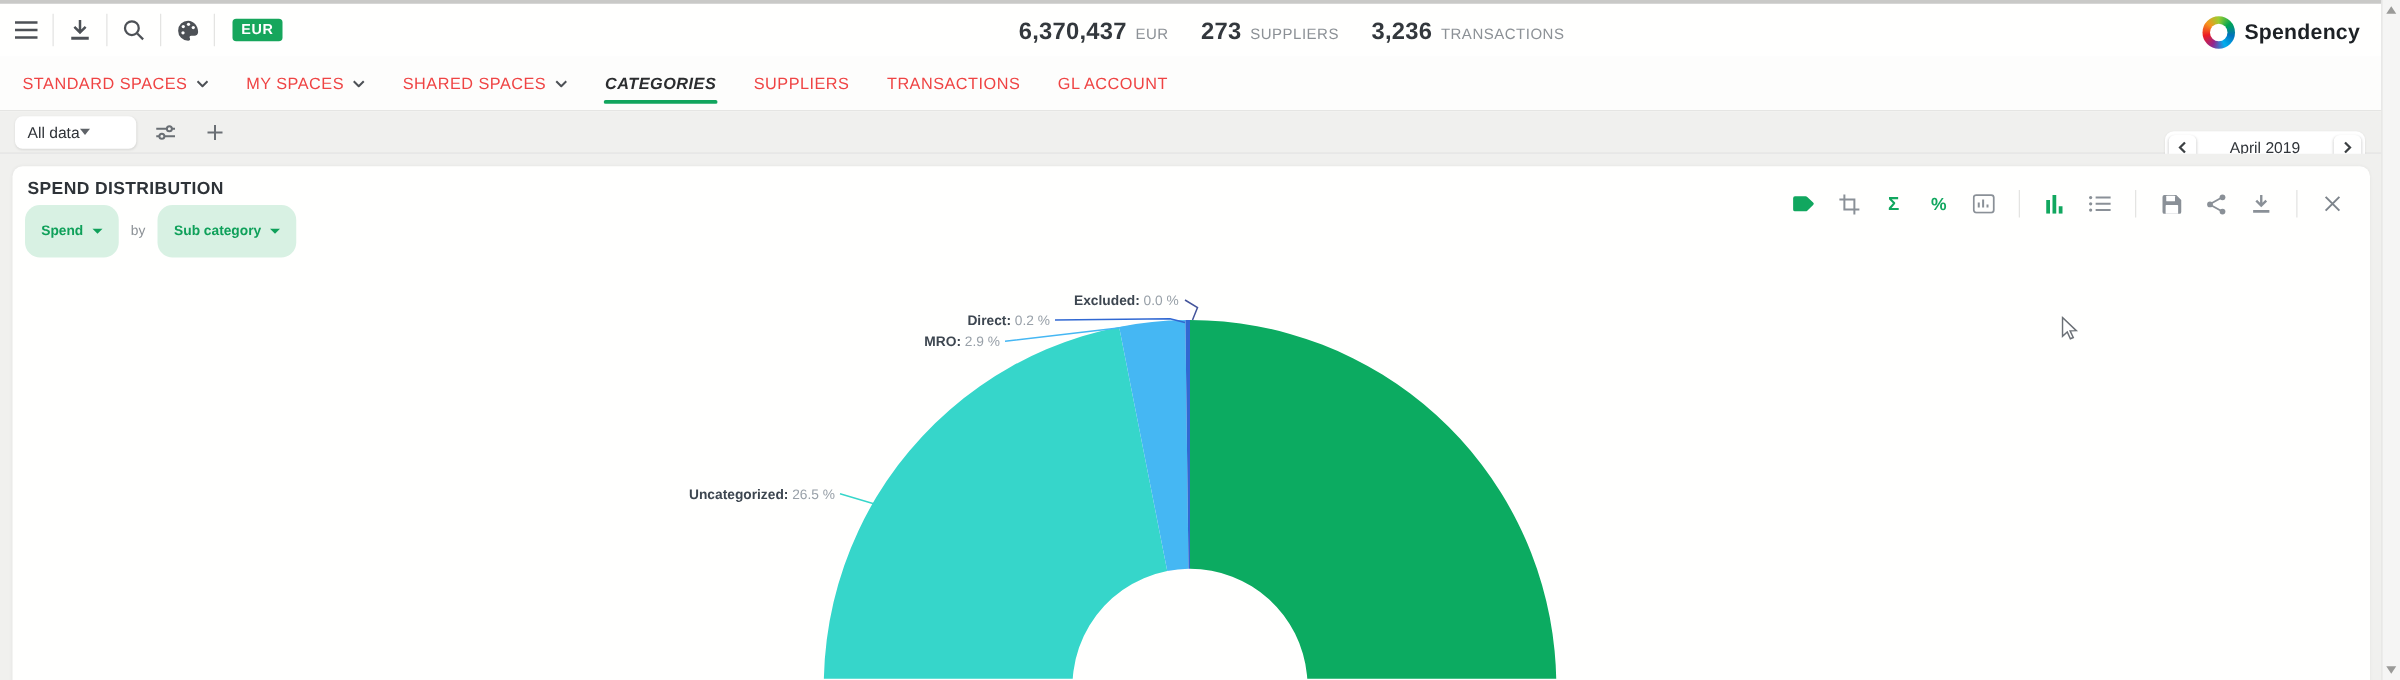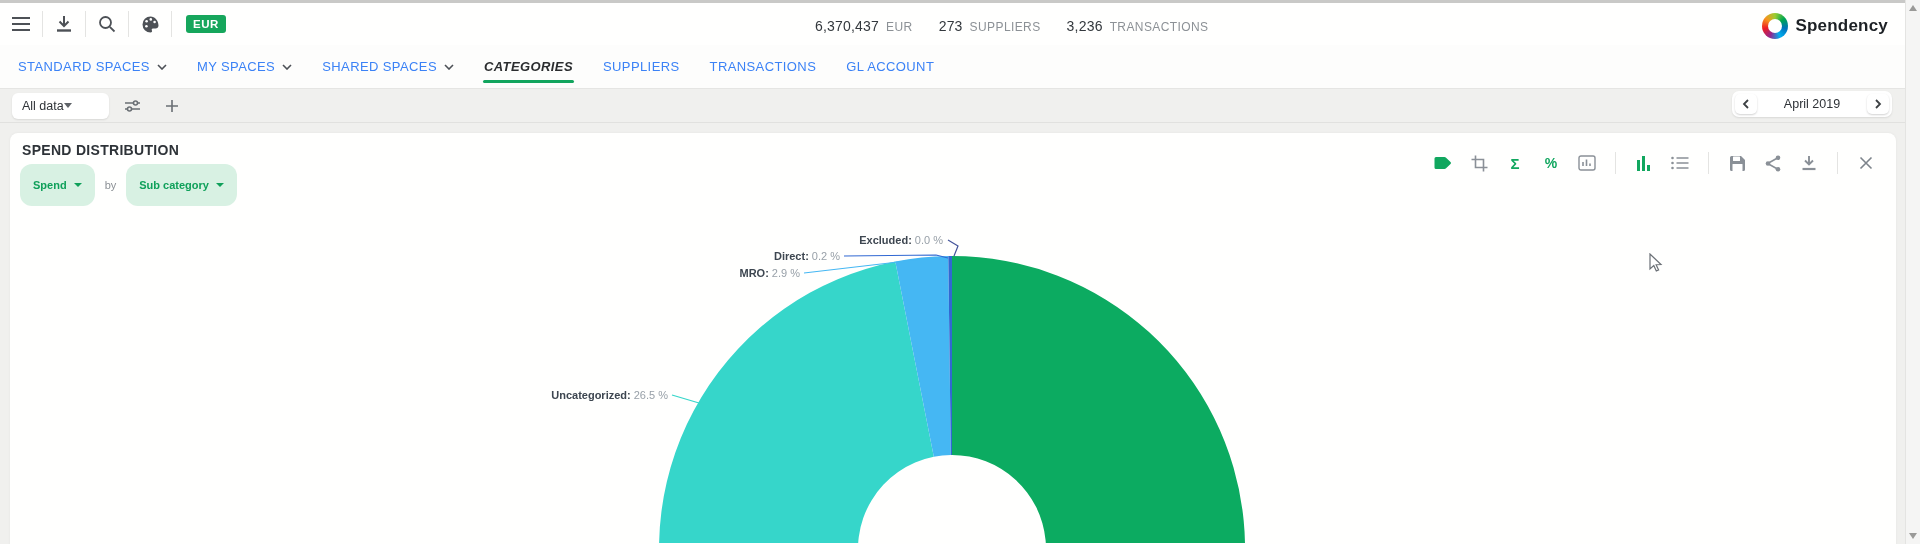"6,370,437" .stat-value { font-size: 14px -> 19px; font-weight: normal -> bold }
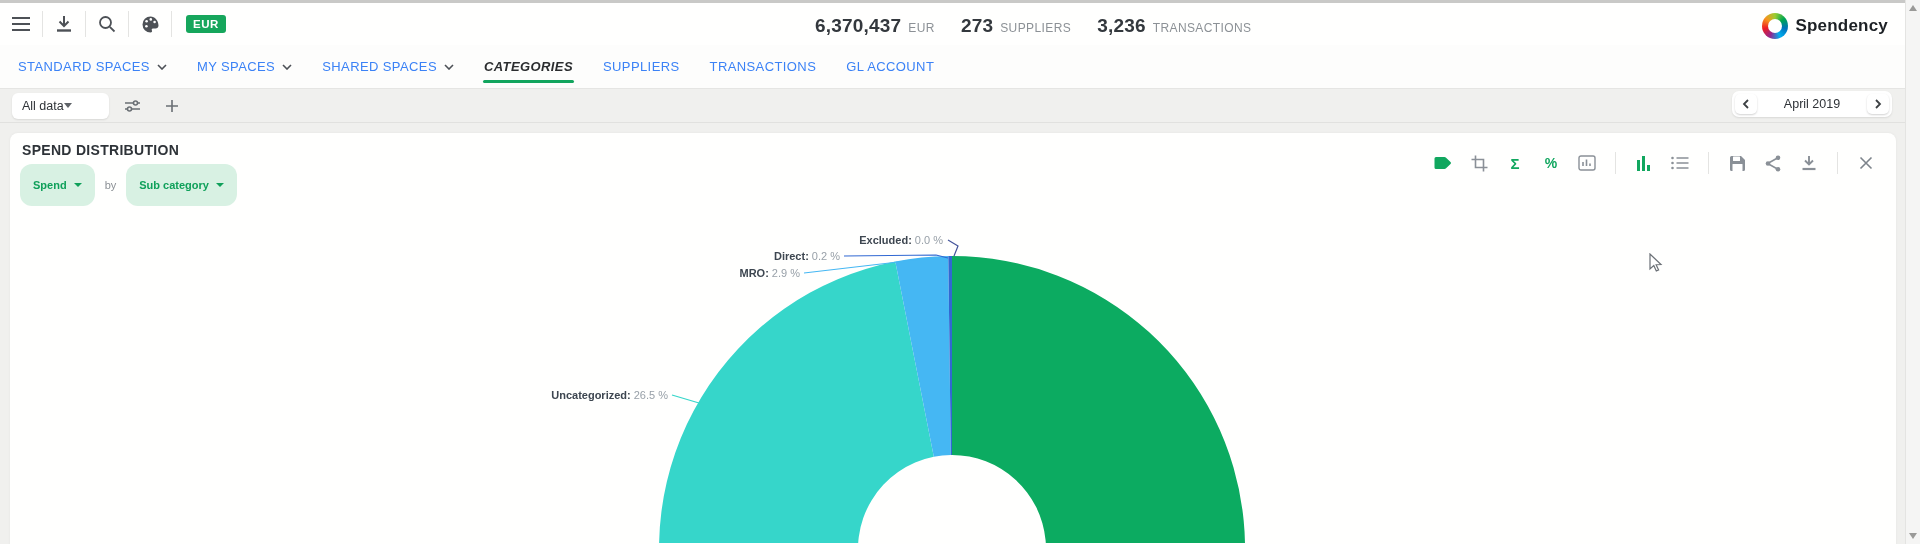"STANDARD SPACES" .nav-item { color: #3b82f6 -> #ef4444 }
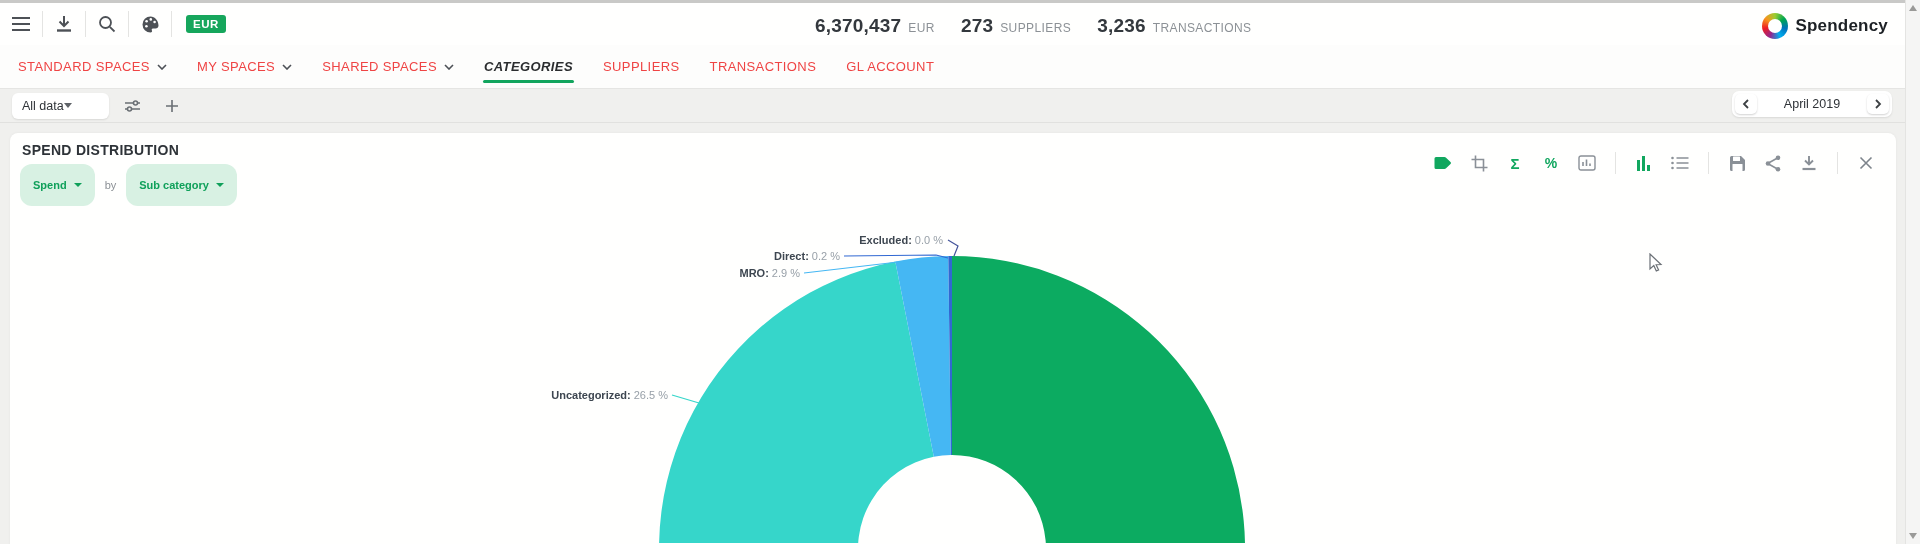"April 2019" .date-pill { top: 2px -> 16px }
